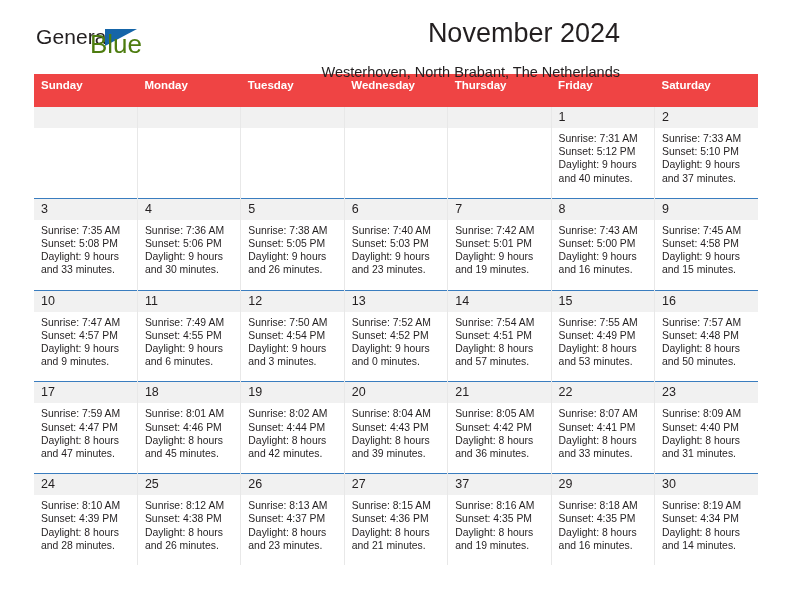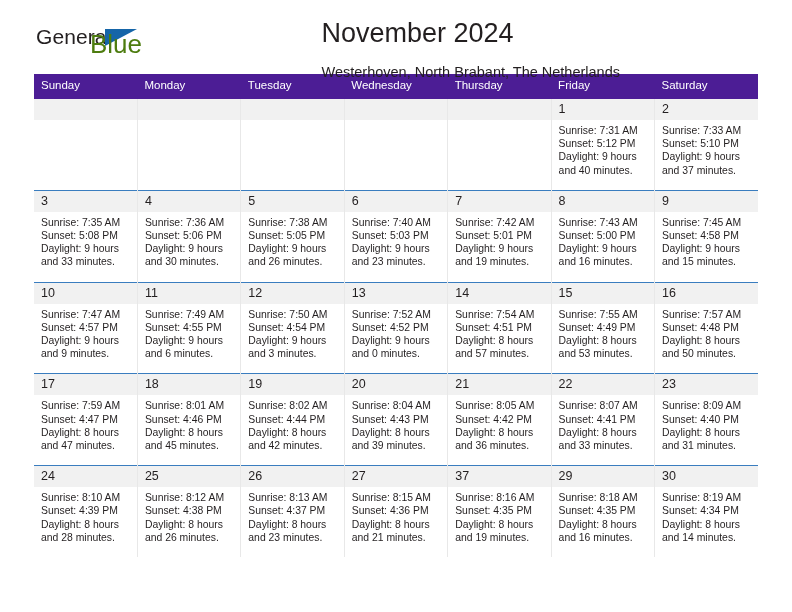"November 2024" .title-block { text-align: left -> right }
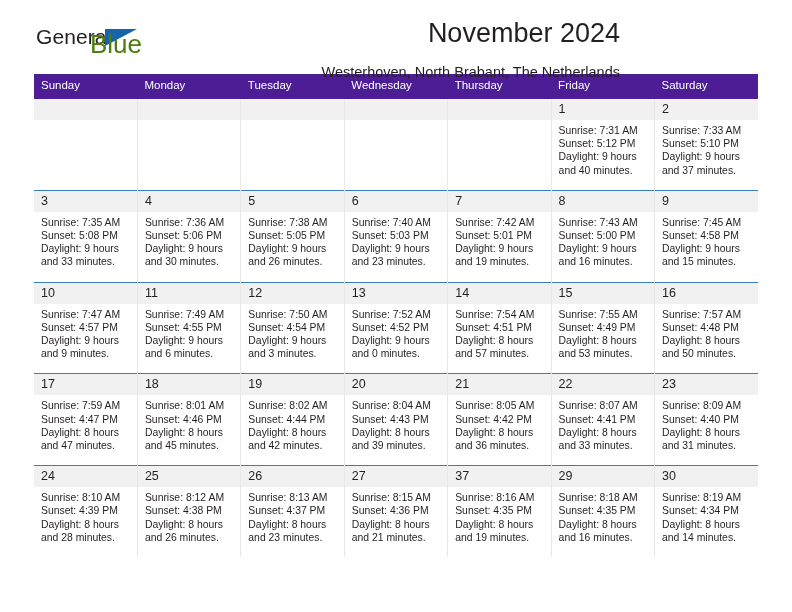"Sunday" .calendar th { background: #4c1d95 -> #ef4444; font-weight: normal -> bold; padding: 5px 0 8px 7px -> 5px 0 16px 7px }
